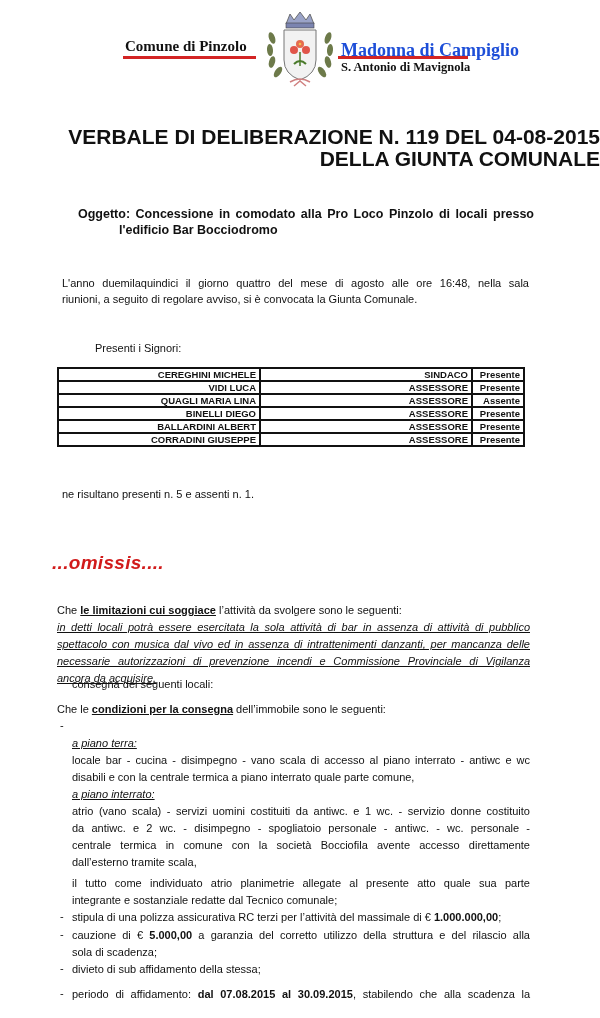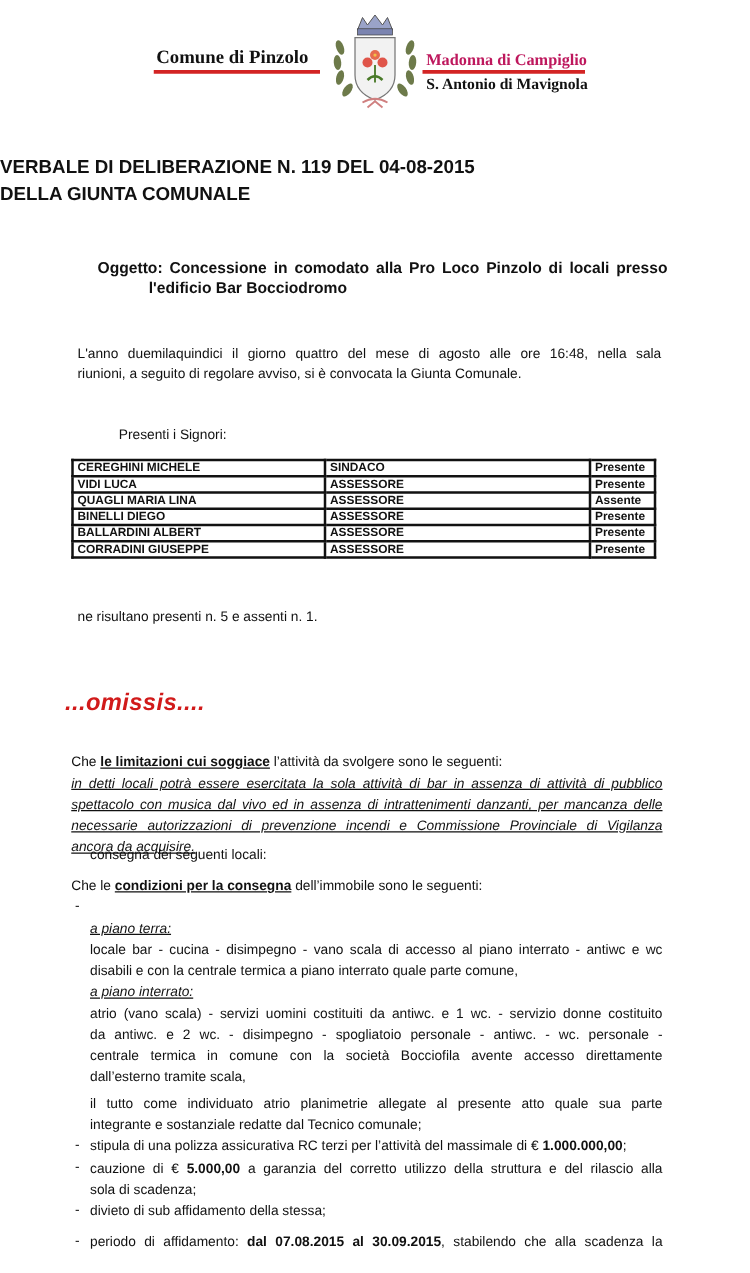"Madonna di Campiglio" .hdr-right1 { color: #be185d -> #1d4ed8; font-size: 13px -> 18px }
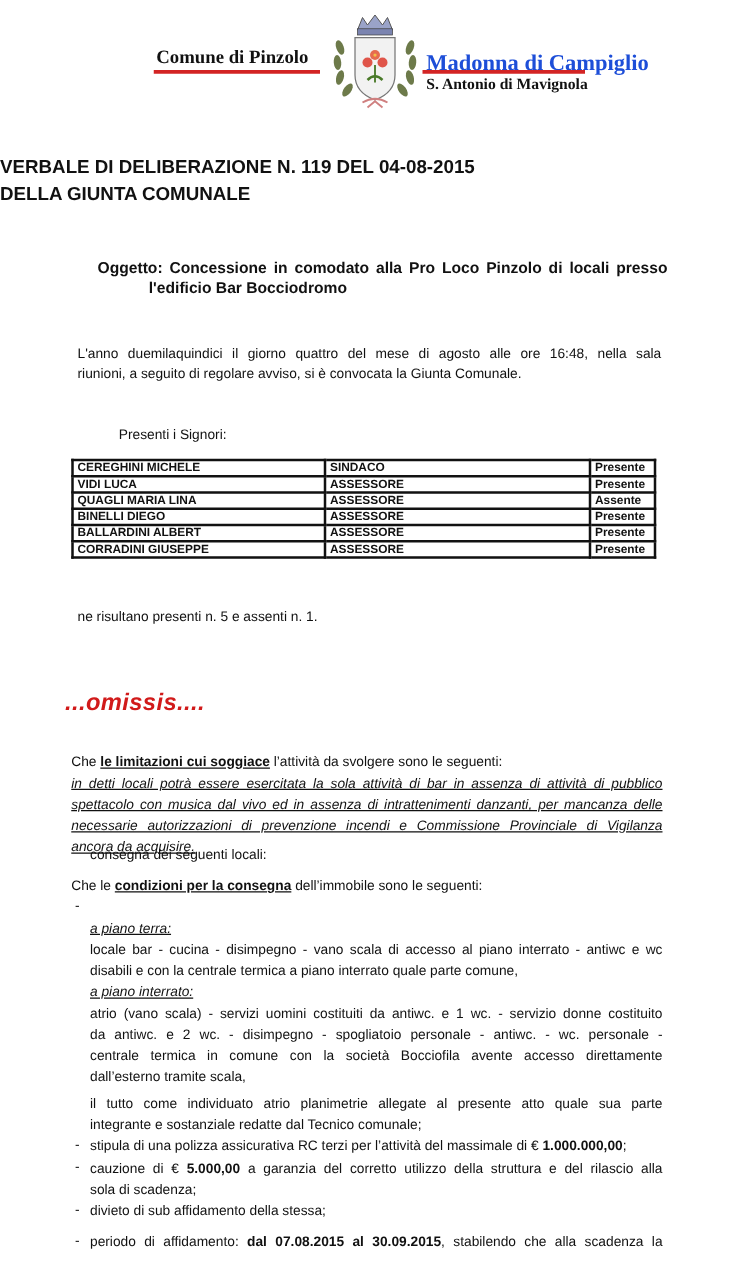"VERBALE DI DELIBERAZIONE N. 119" .title { font-size: 15px -> 21px; text-align: left -> right }
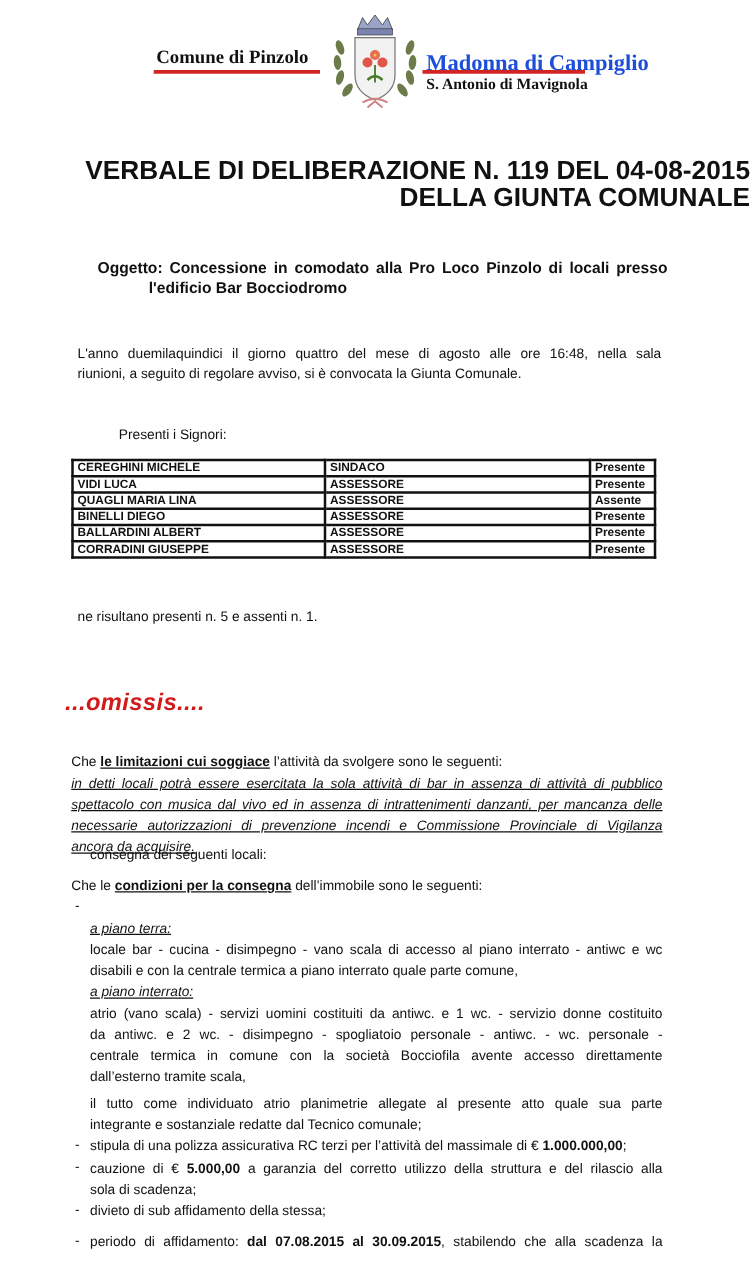"CEREGHINI MICHELE" .members td { text-align: none -> right }
